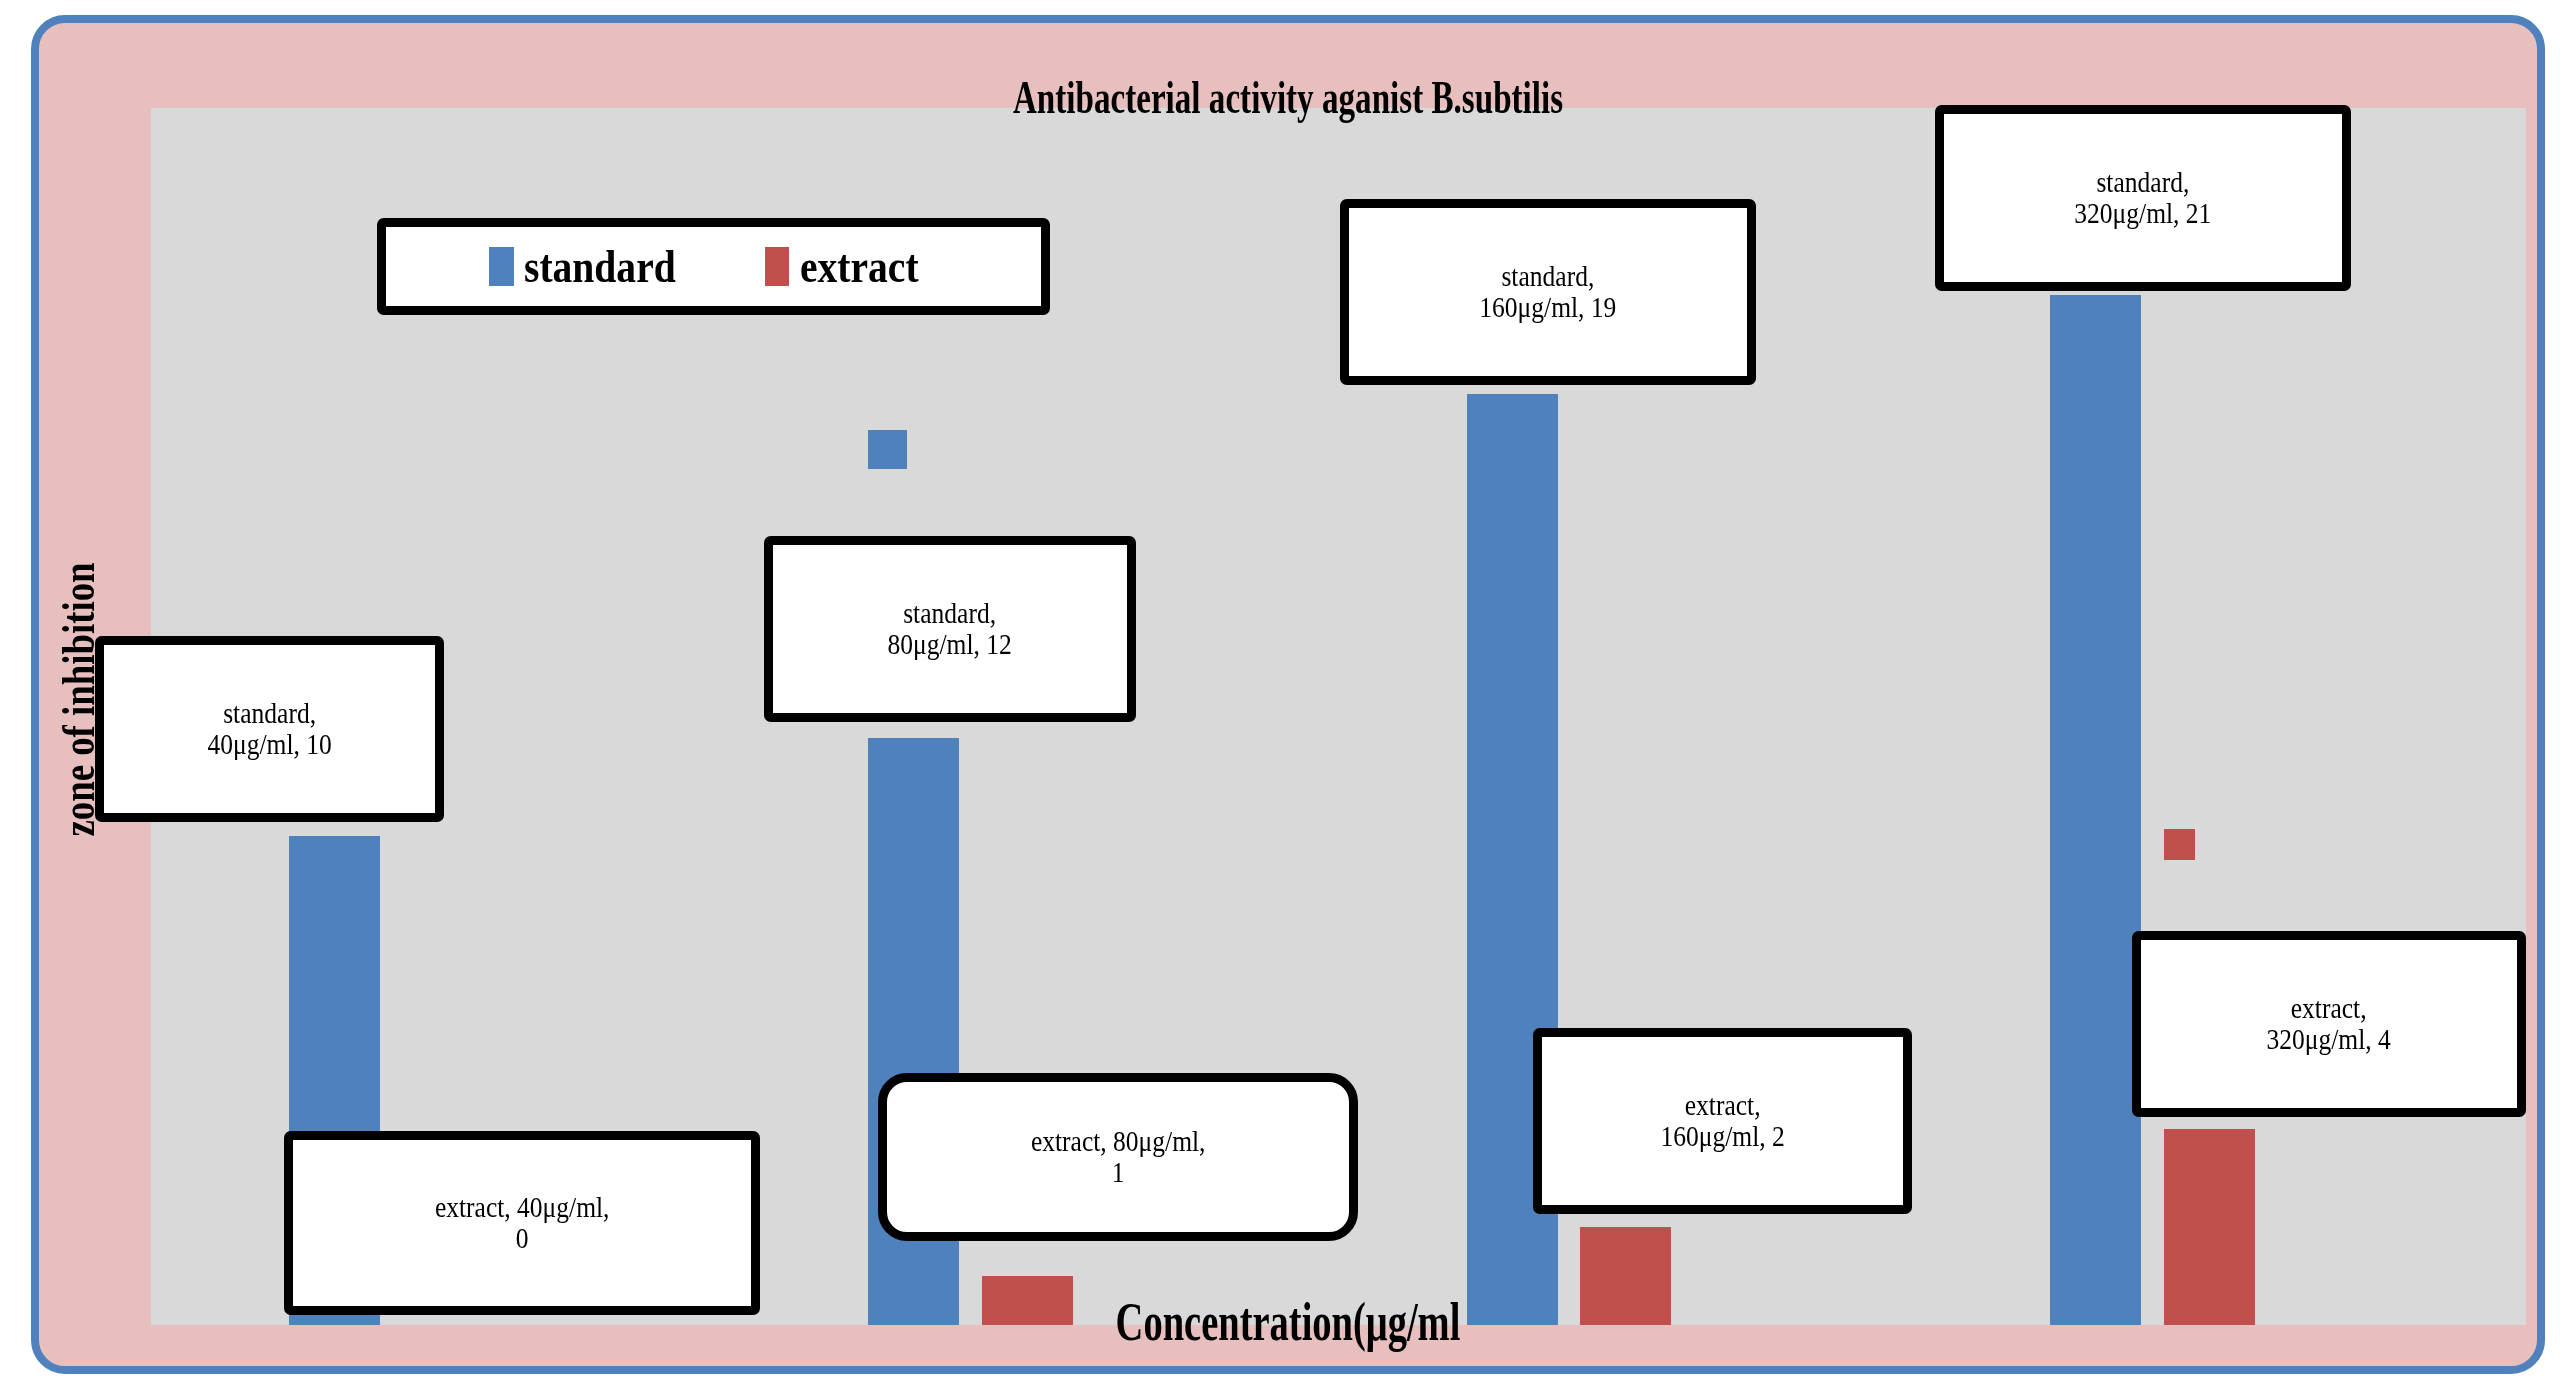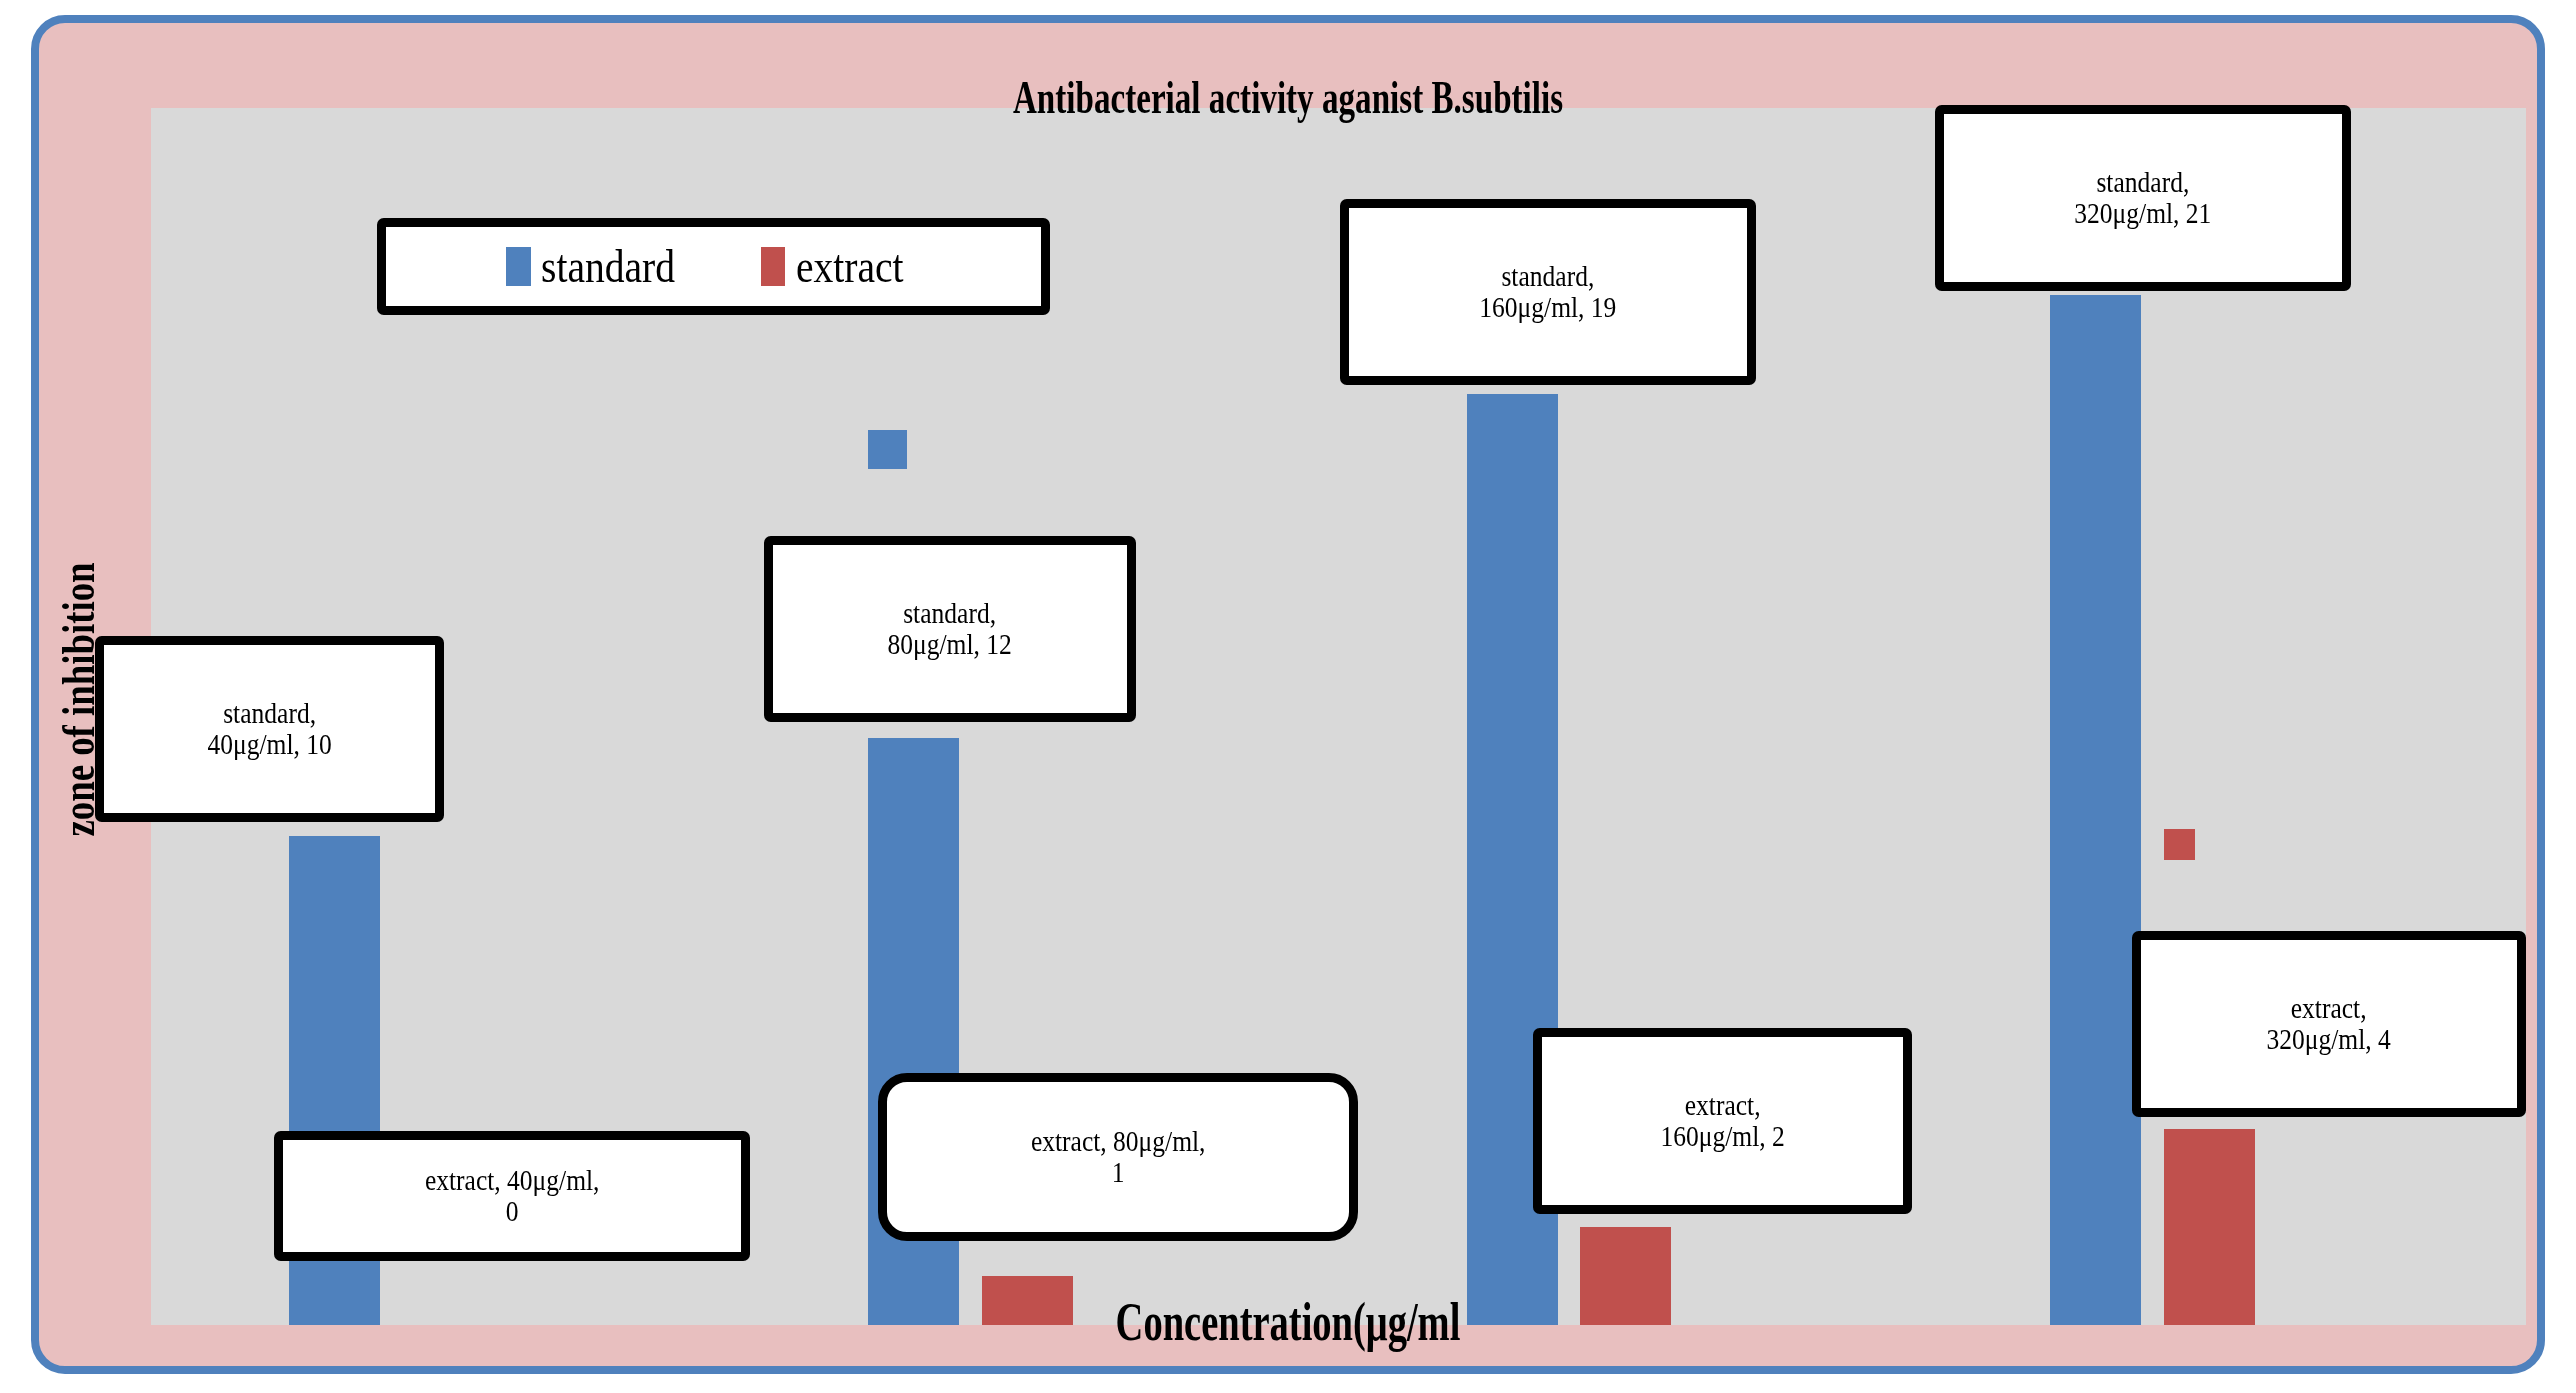"standard" #legend { font-weight: none -> bold }
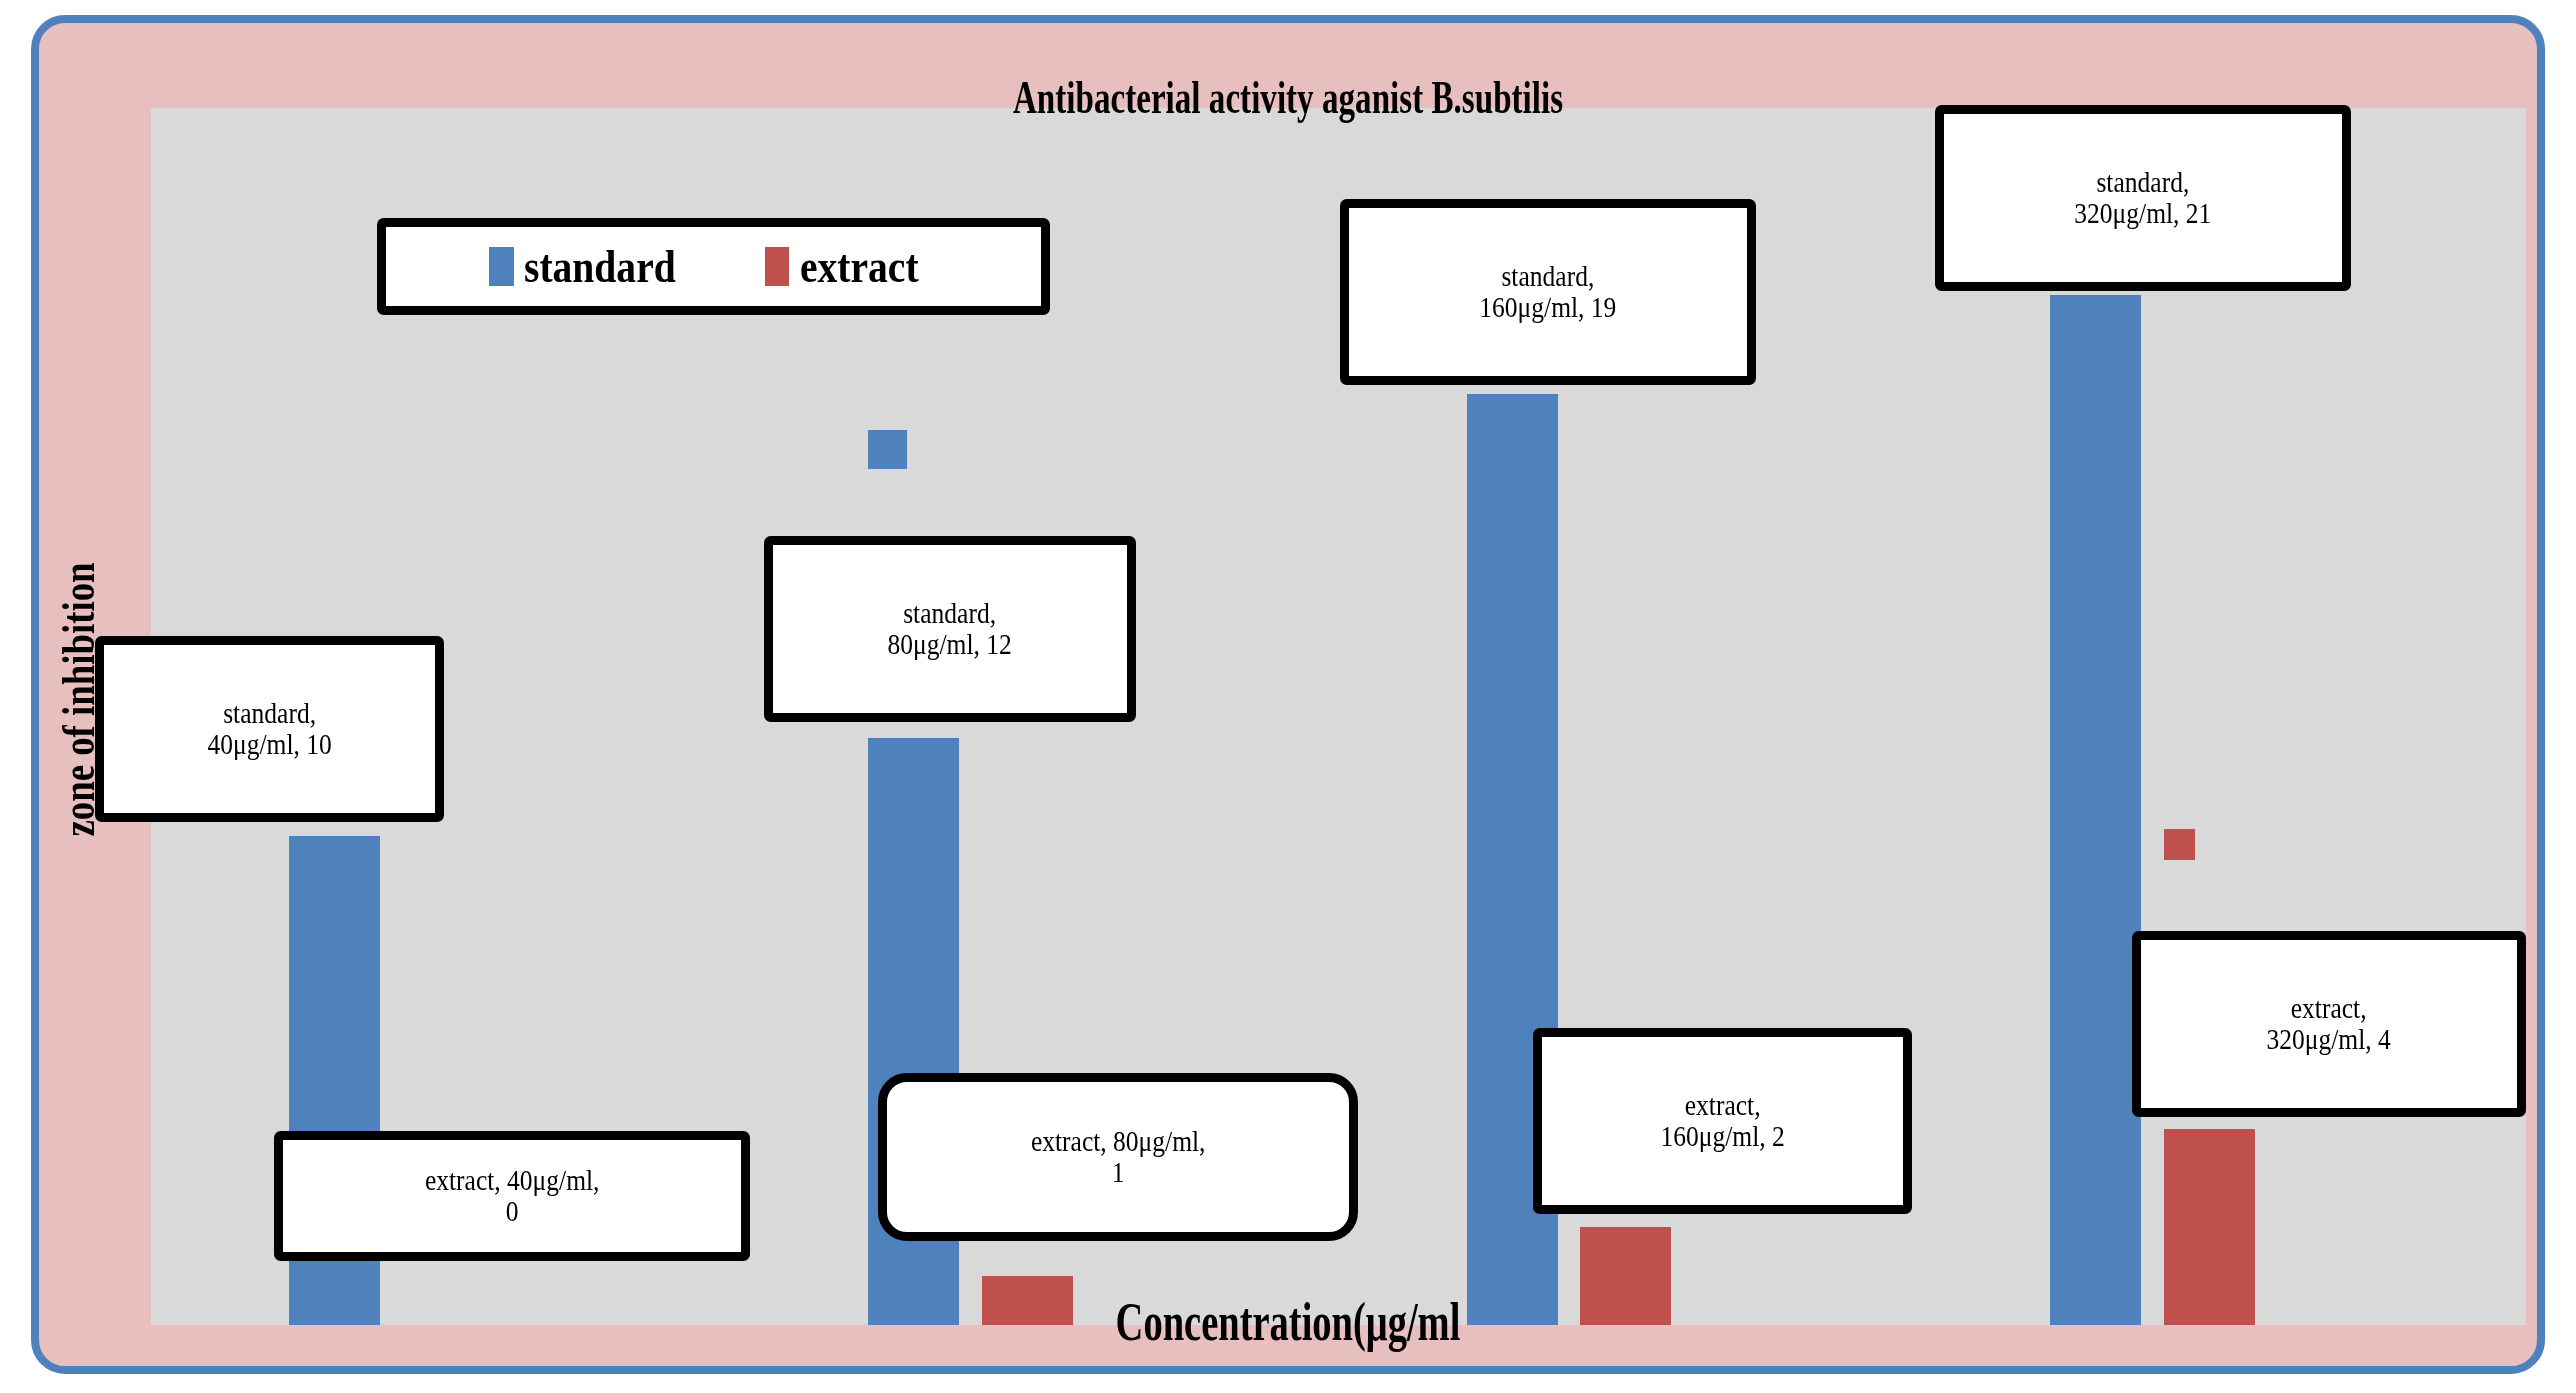"extract, 40μg/ml," div.data-label { height: 130px -> 184px; left: 235px -> 245px }
